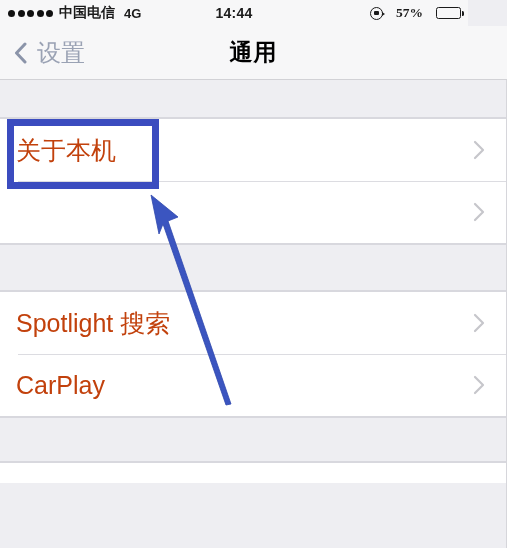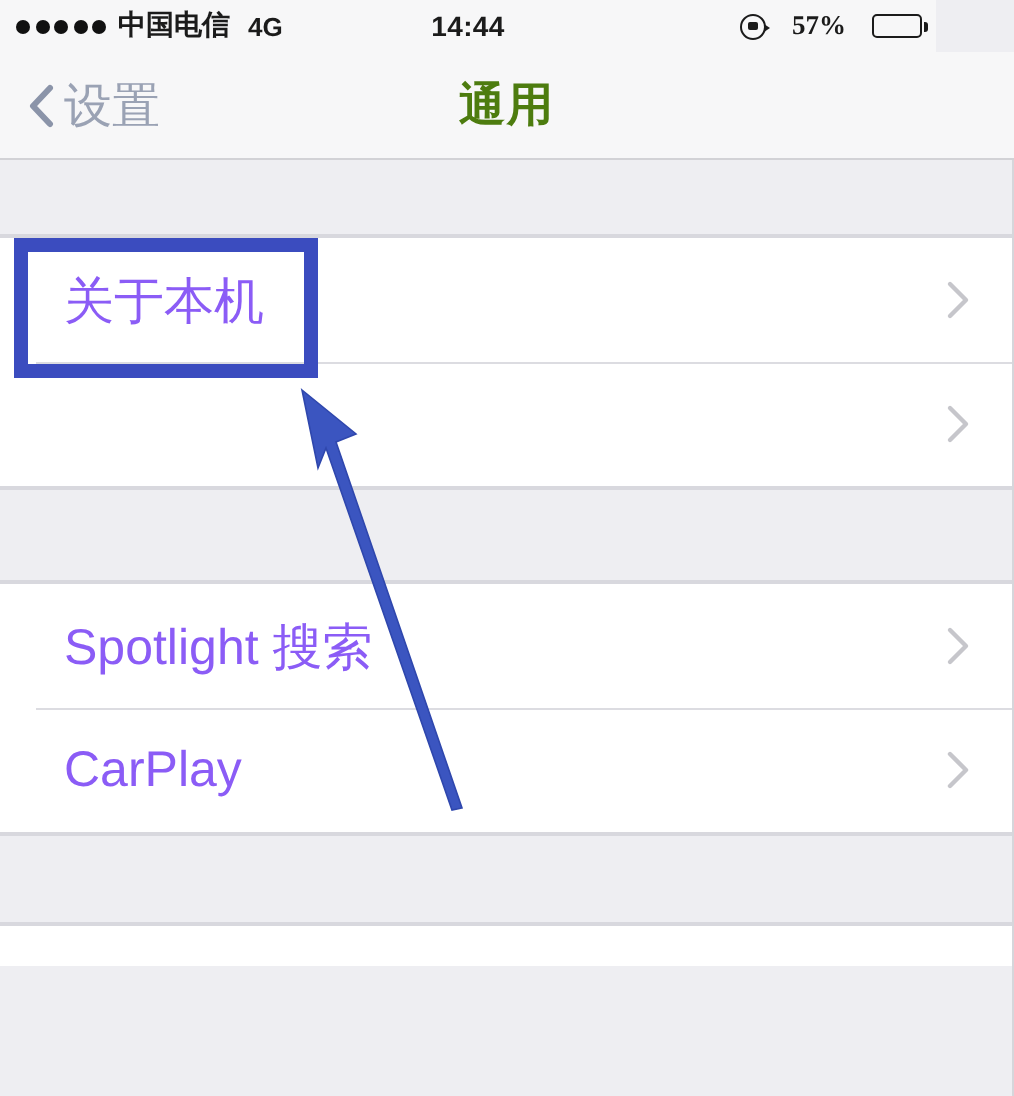"设置" .nav-back { gap: 5px -> 10px }
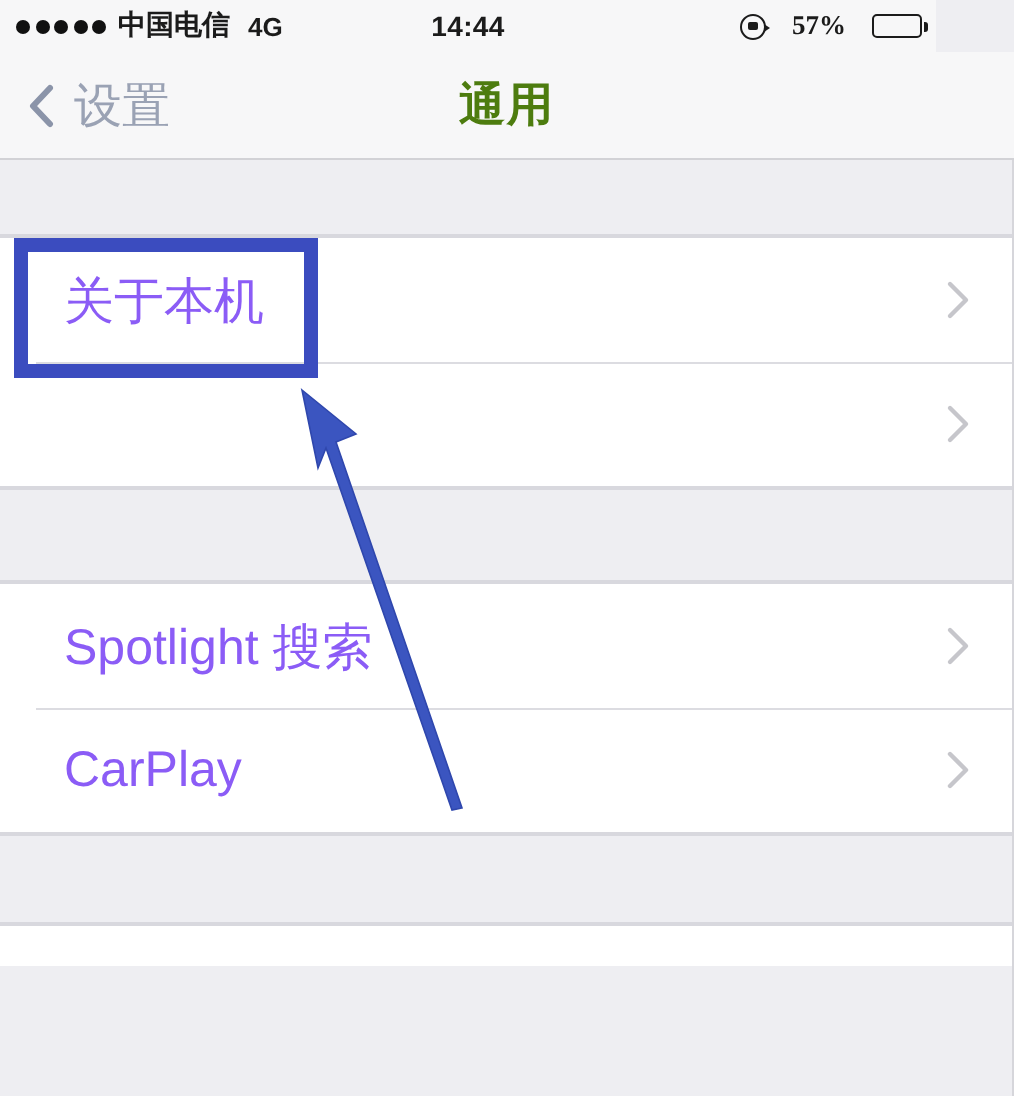"通用" .nav-title { color: #4d7c0f -> #000000 }
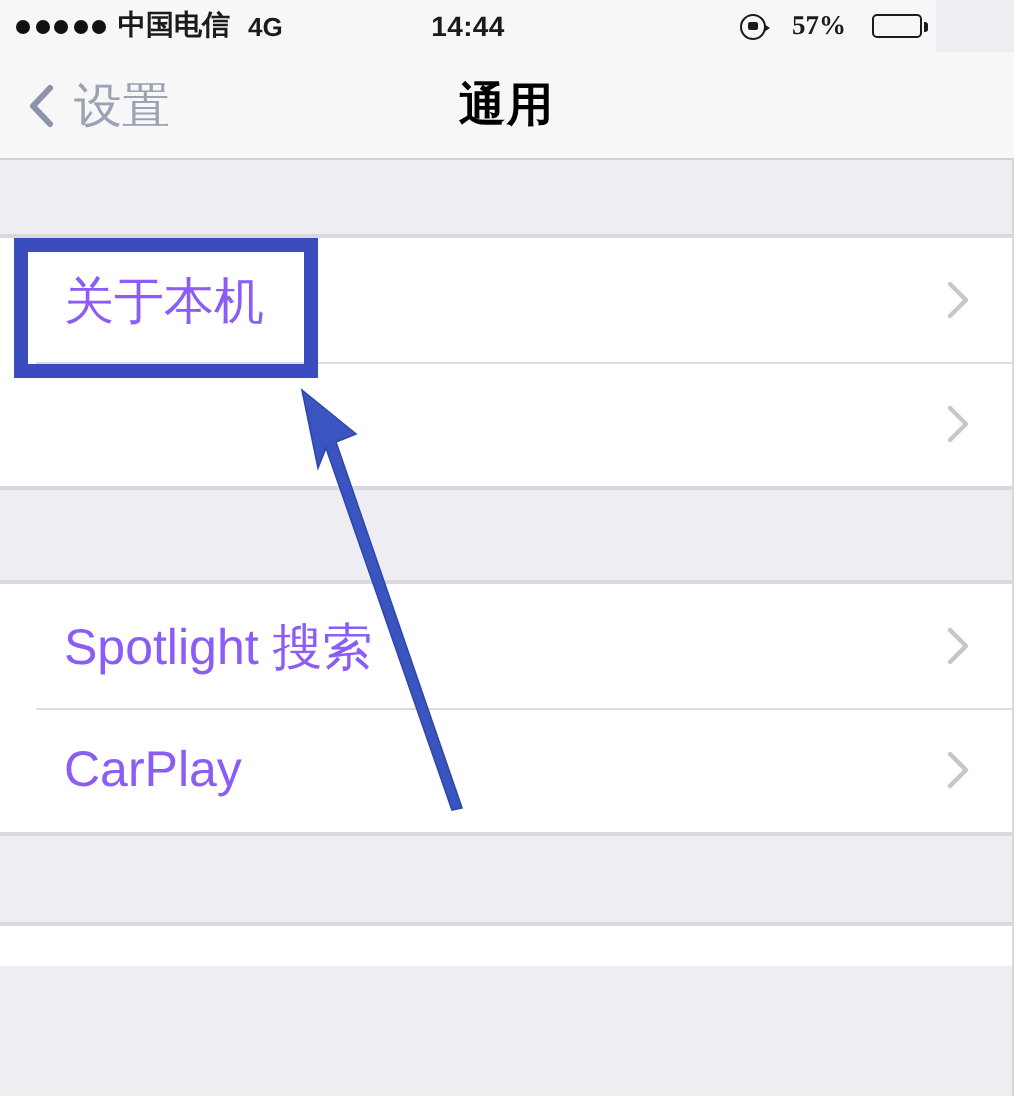"关于本机" .row-label { color: #8b5cf6 -> #c2410c; margin-left: 32px -> 16px }
